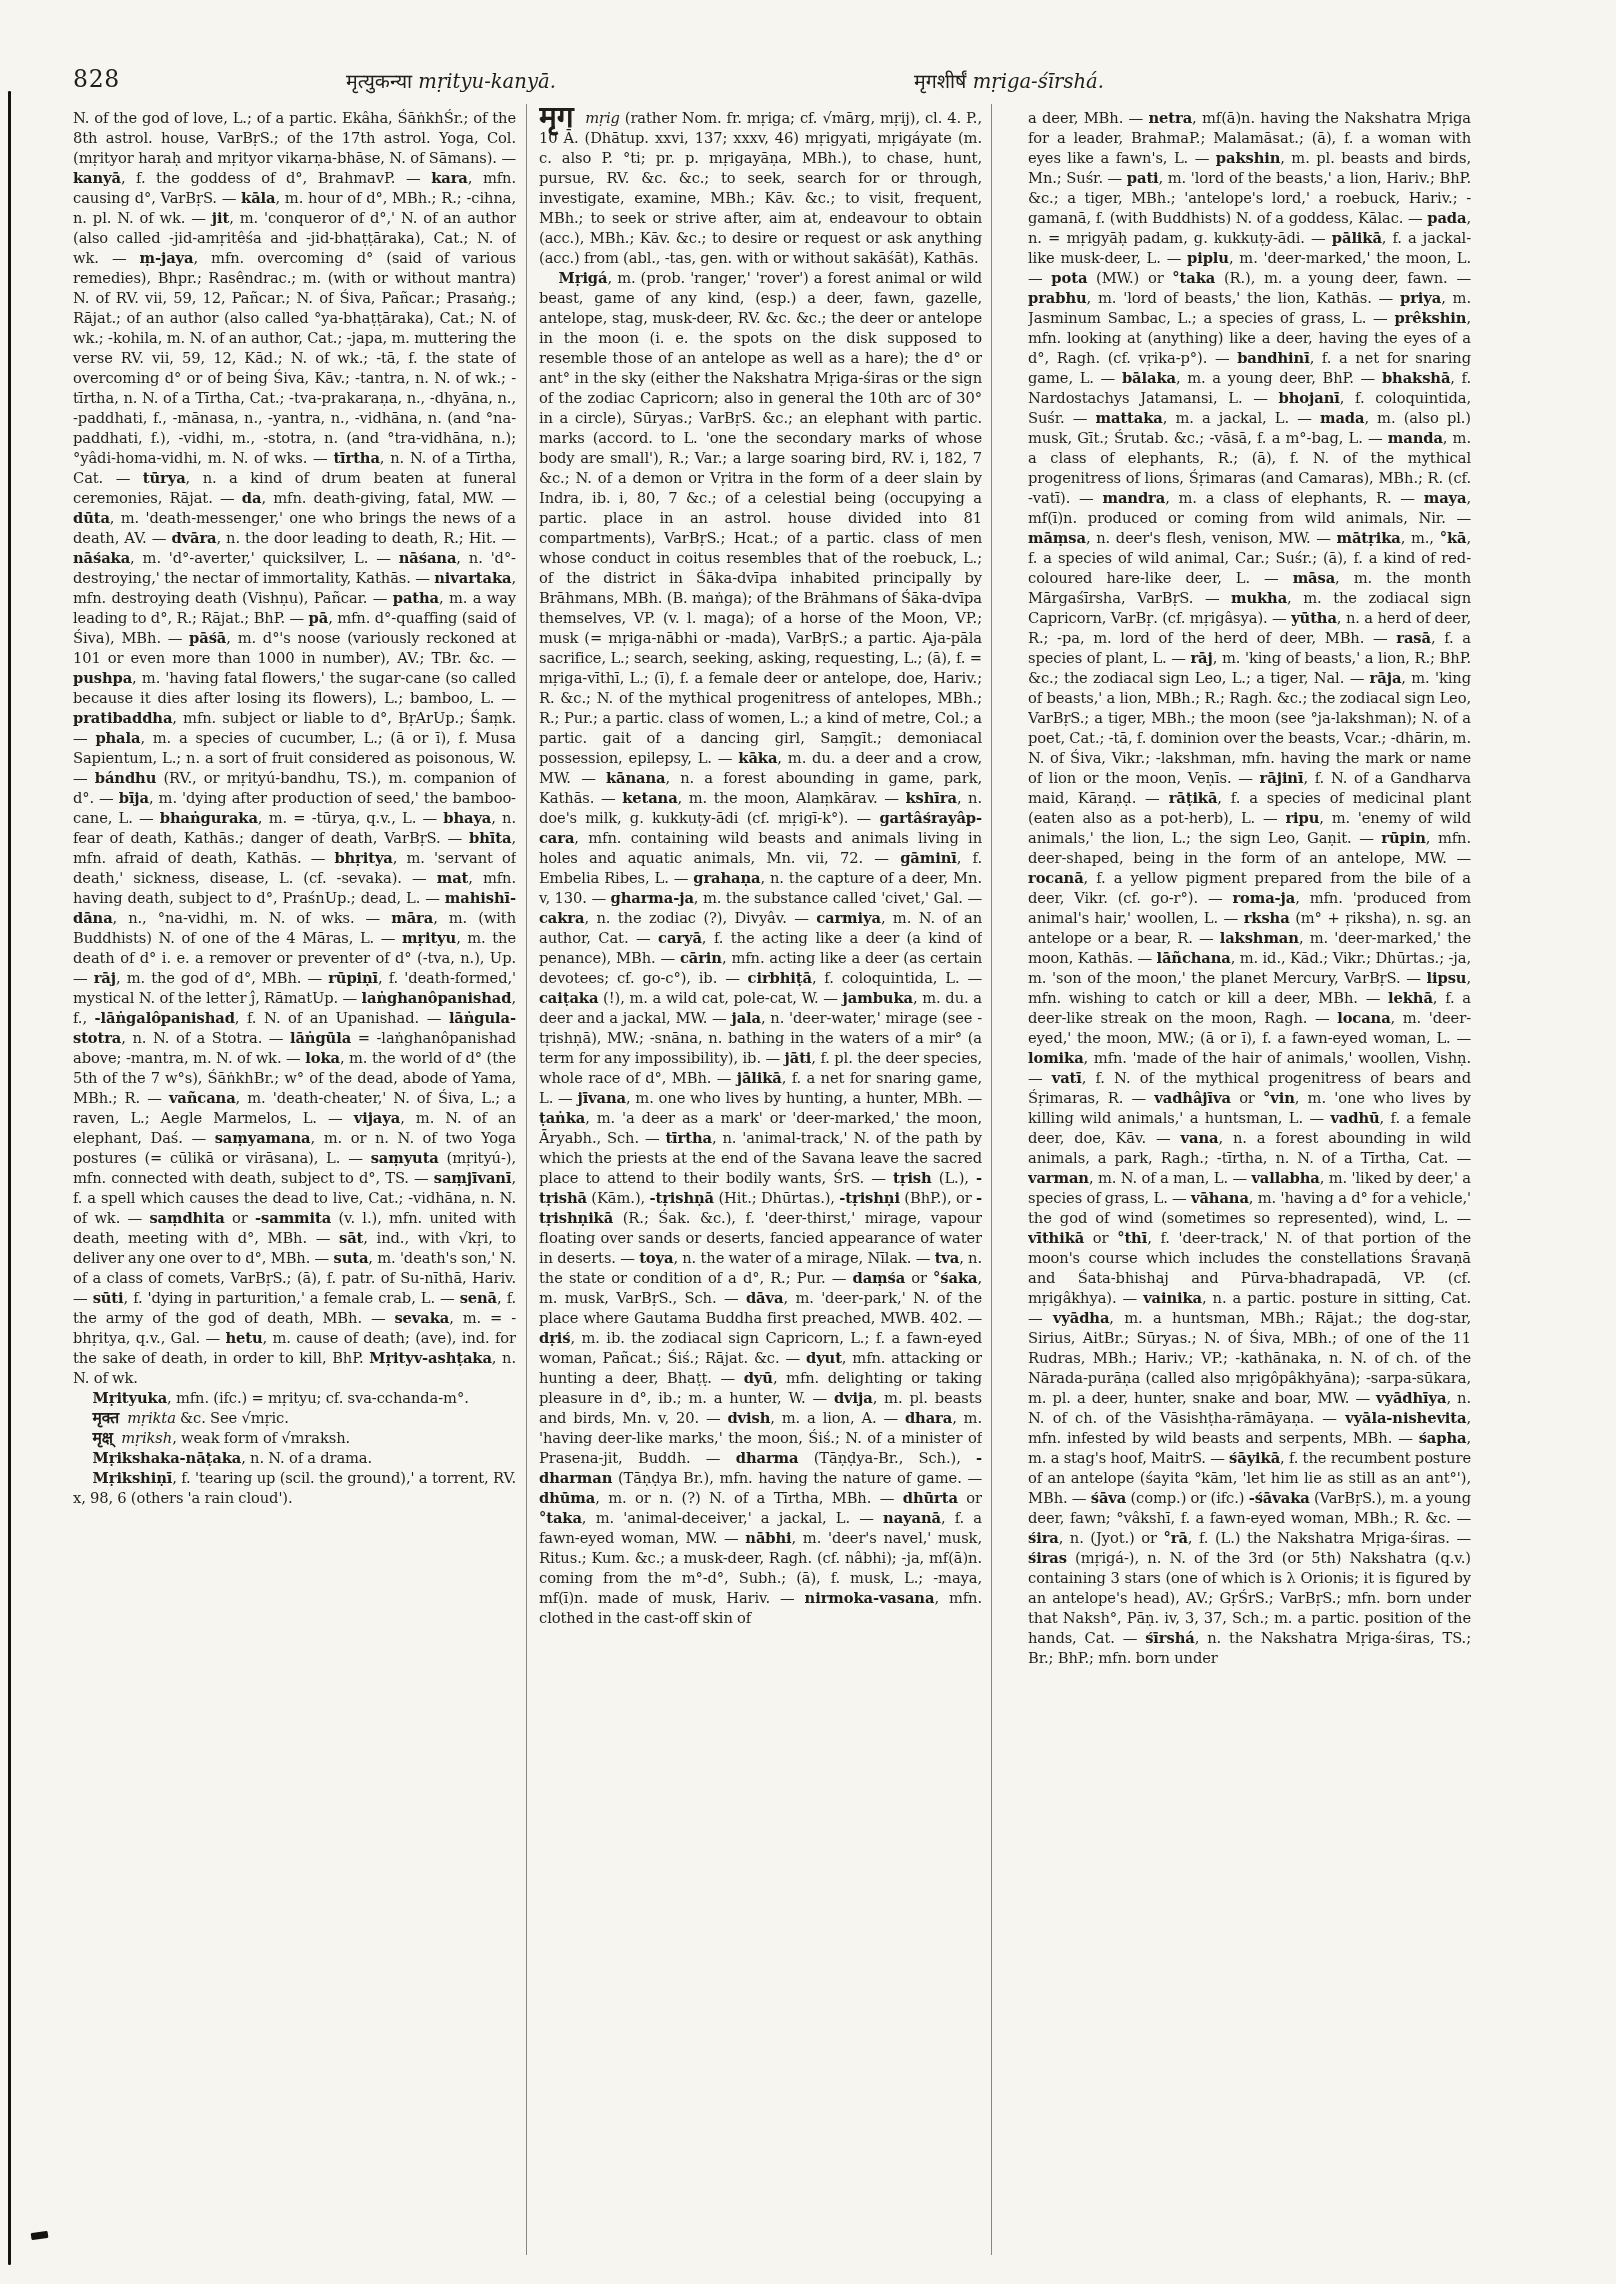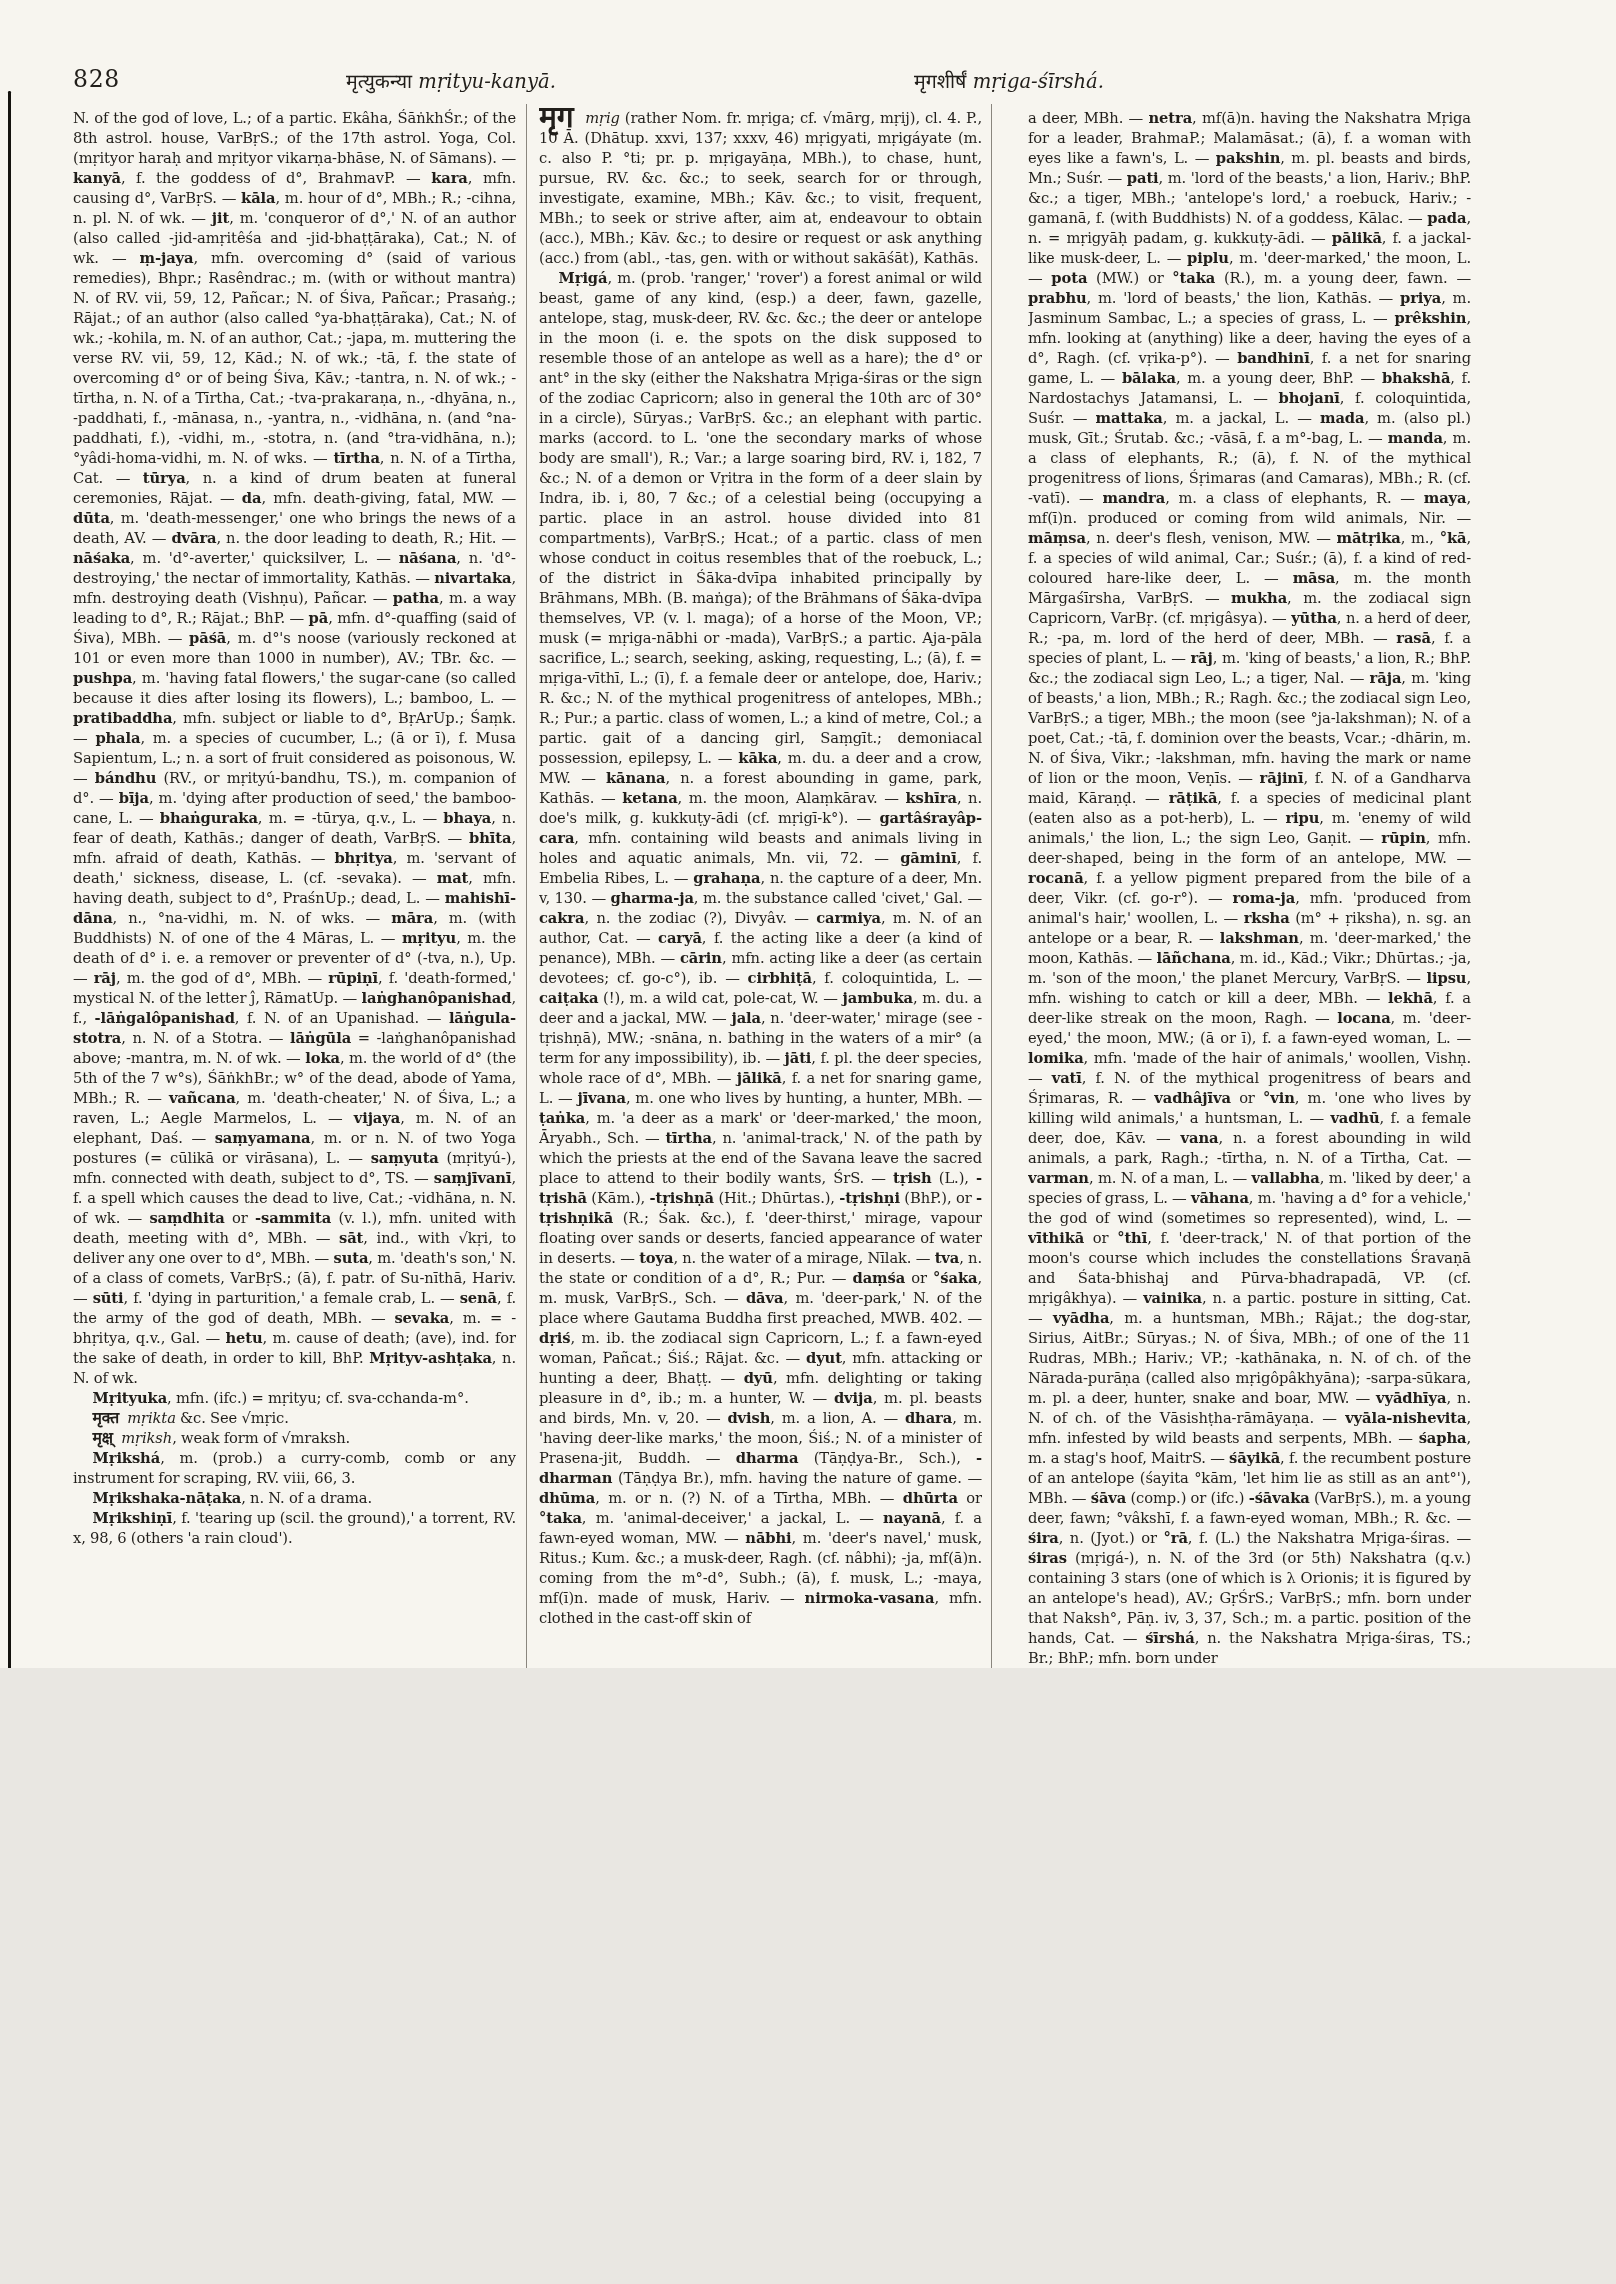"828" .page { height: 1668px -> 2284px }
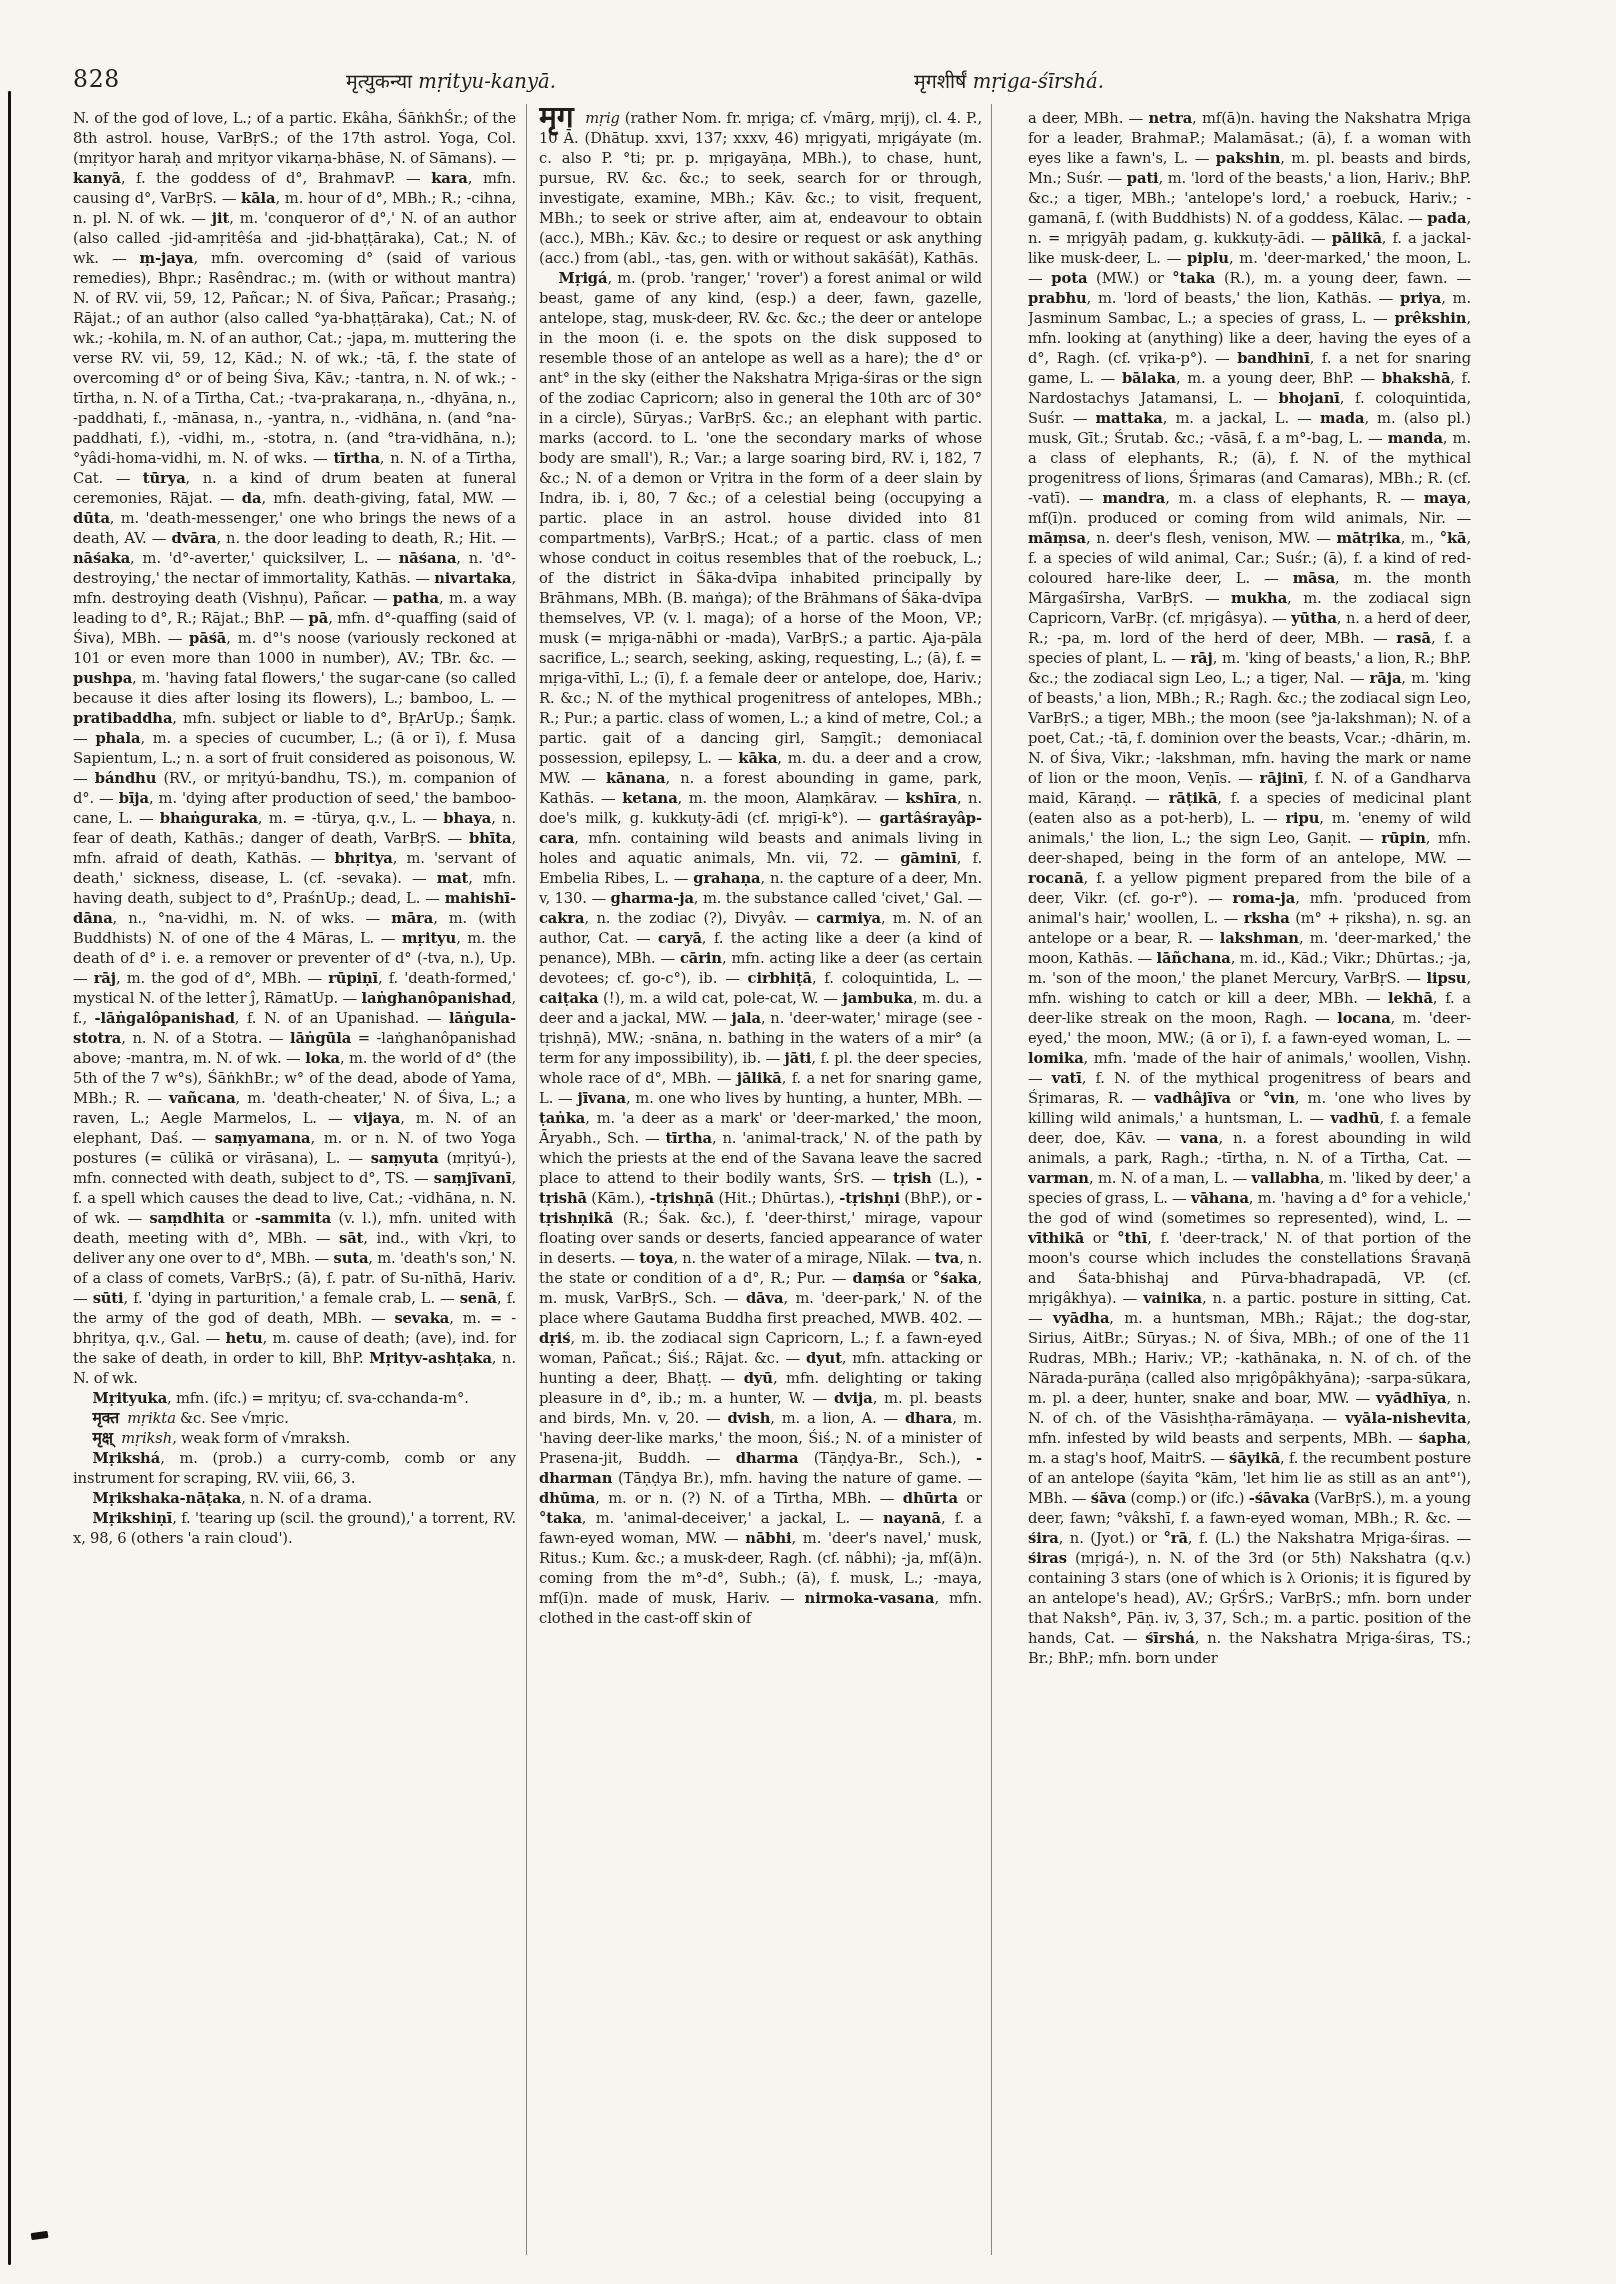"Mṛikshá, m. (prob.) a curry-comb," p { html: <p><b>Mṛikshá</b>, m. (prob.) a curry-comb, comb or any instrument for scraping, RV. viii, 66, 3.</p> -> none }
